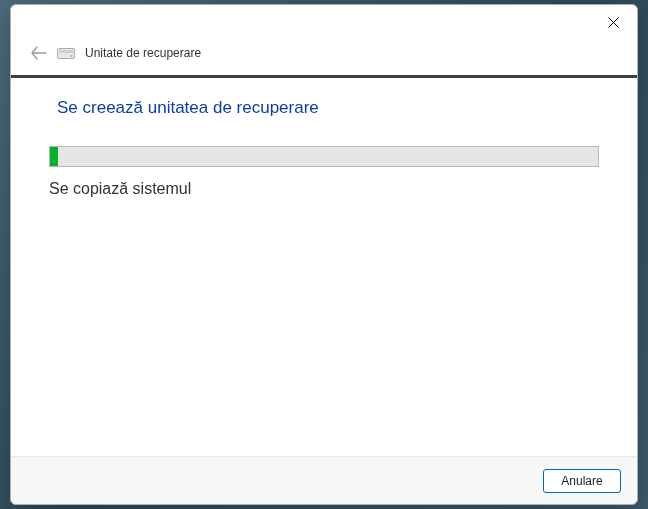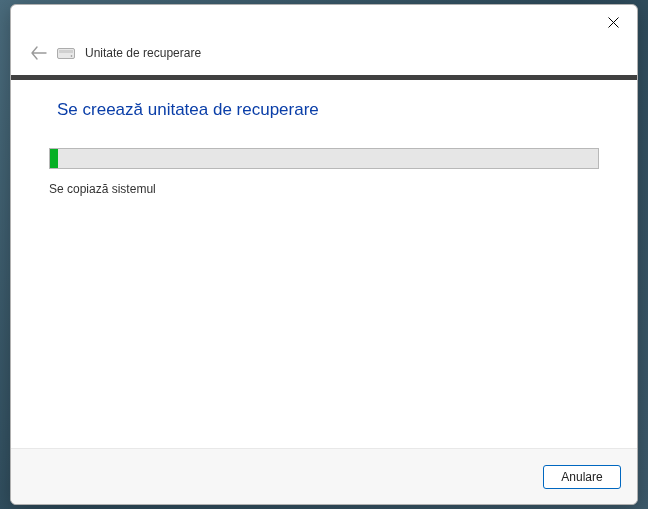"Unitate de recuperare" .header-row { border-bottom: 5px solid #404040 -> 3px solid #404040 }
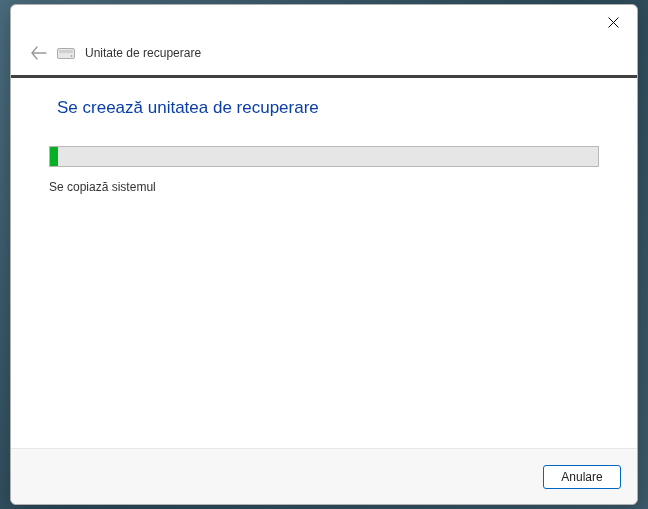"Se copiază sistemul" .status-text { font-size: 12px -> 16px }
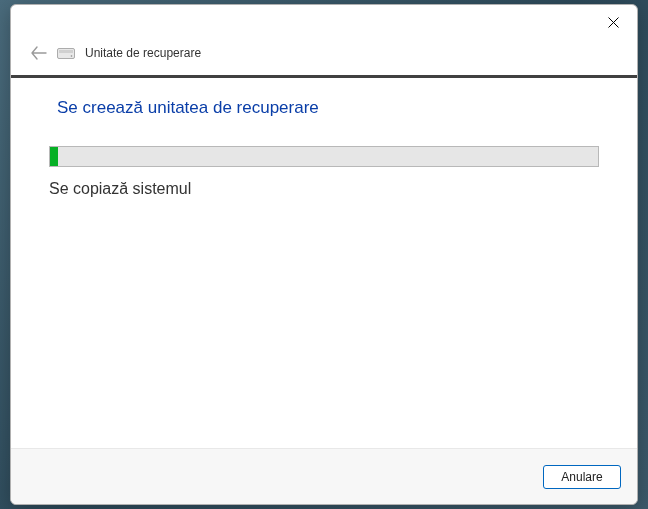"Anulare" .footer { height: 56px -> 48px }
